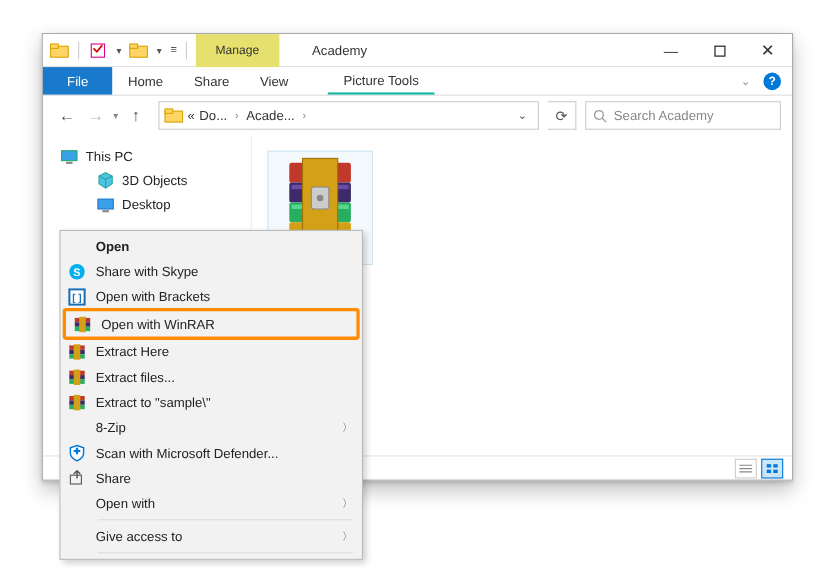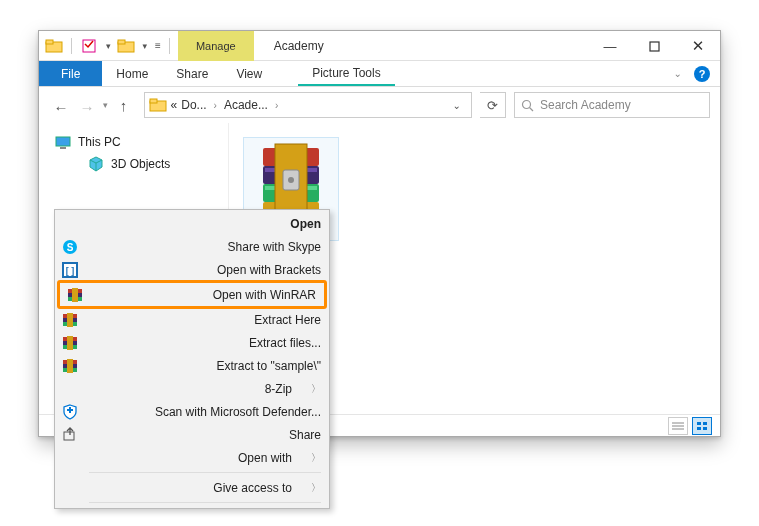"Academy" .win-title { padding-left: 20px -> 30px }
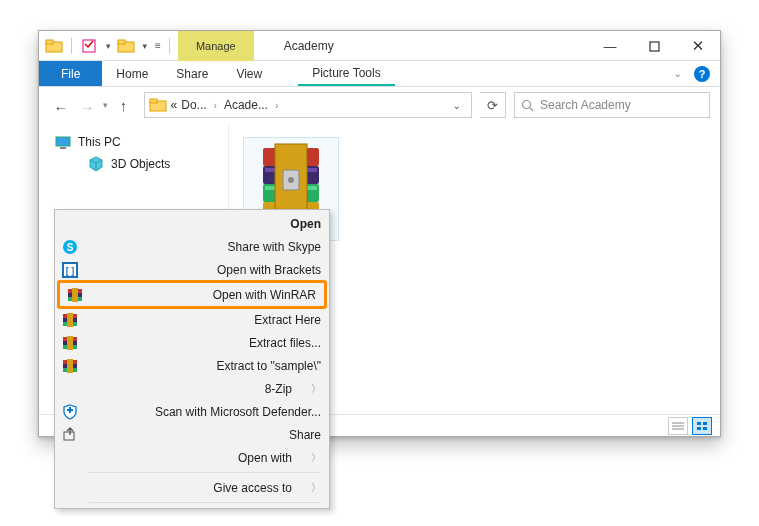"Search Academy" .search { width: 196px -> 178px }
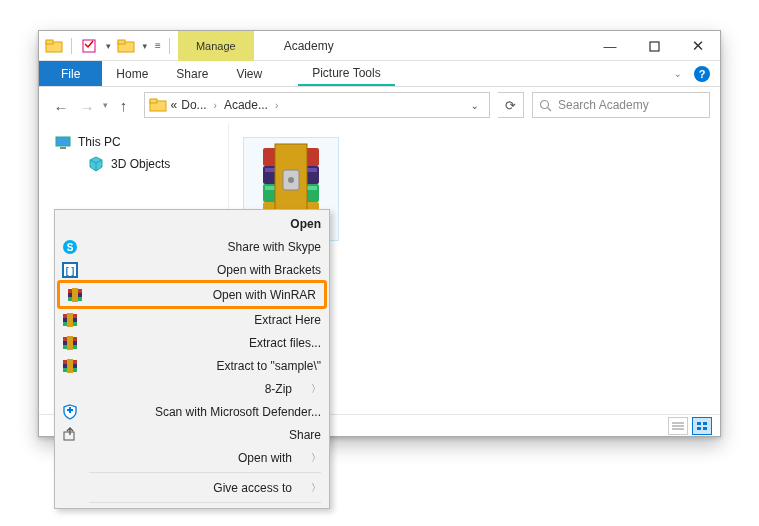"Desktop" div.tree-item { html: none -> <div> <span> <svg> <rect></rect> <rect></rect> </svg> </span> <span>Desktop</span> </div> }
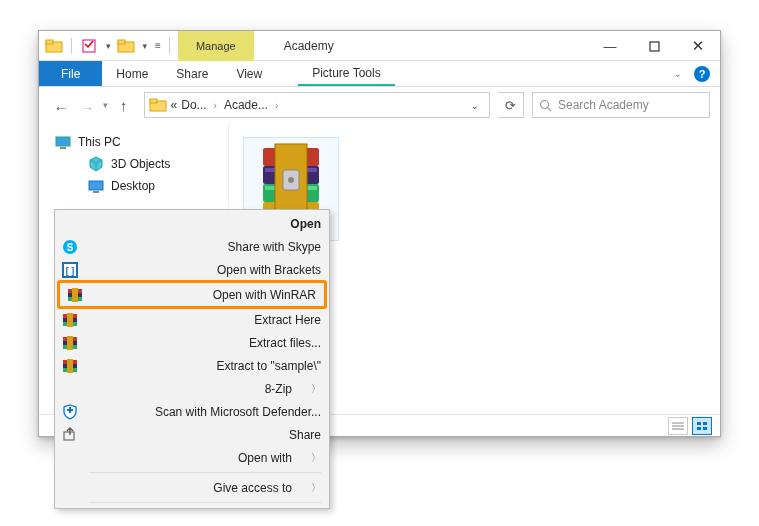"Open" .menu-item { gap: 19px -> 8px; text-align: right -> none }
